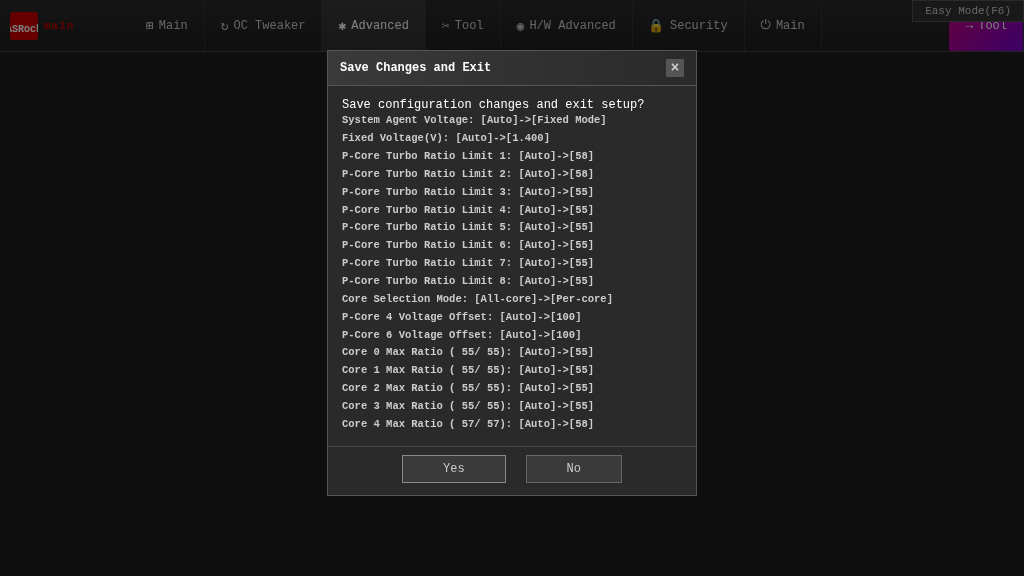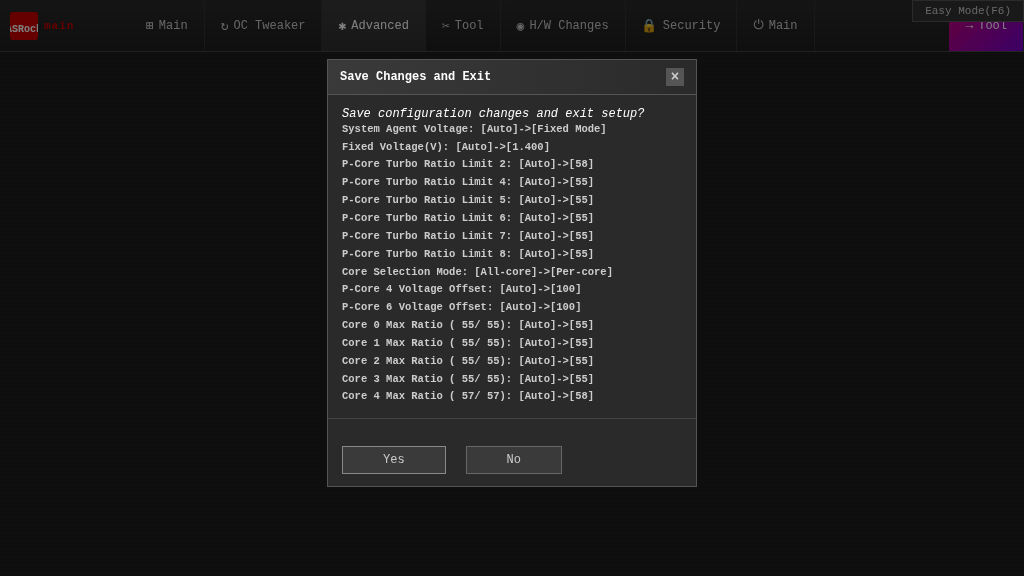"H/W Changes" span { text: Changes -> Advanced }
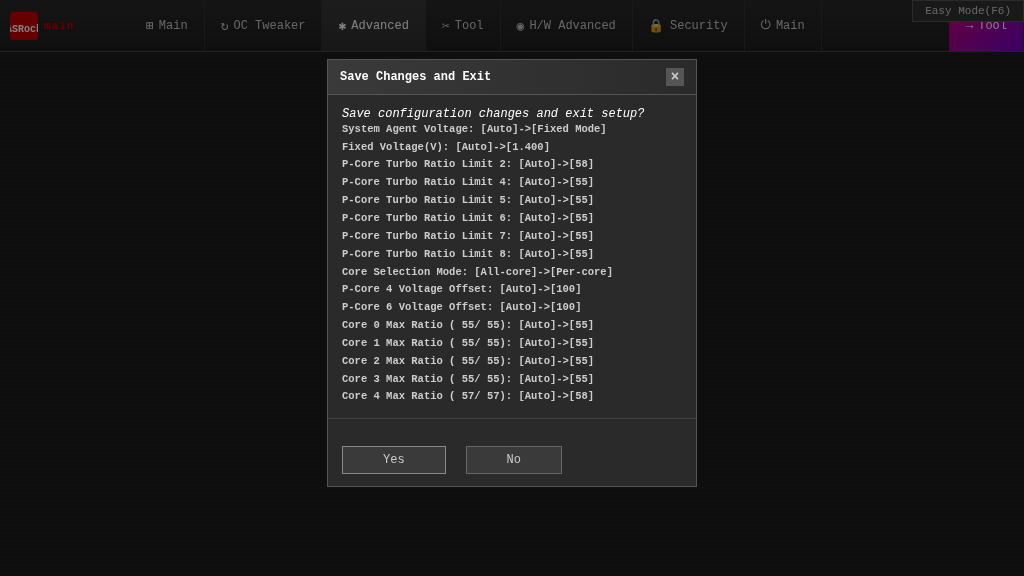"Save configuration changes and exit" .dialog-question { font-style: italic -> none }
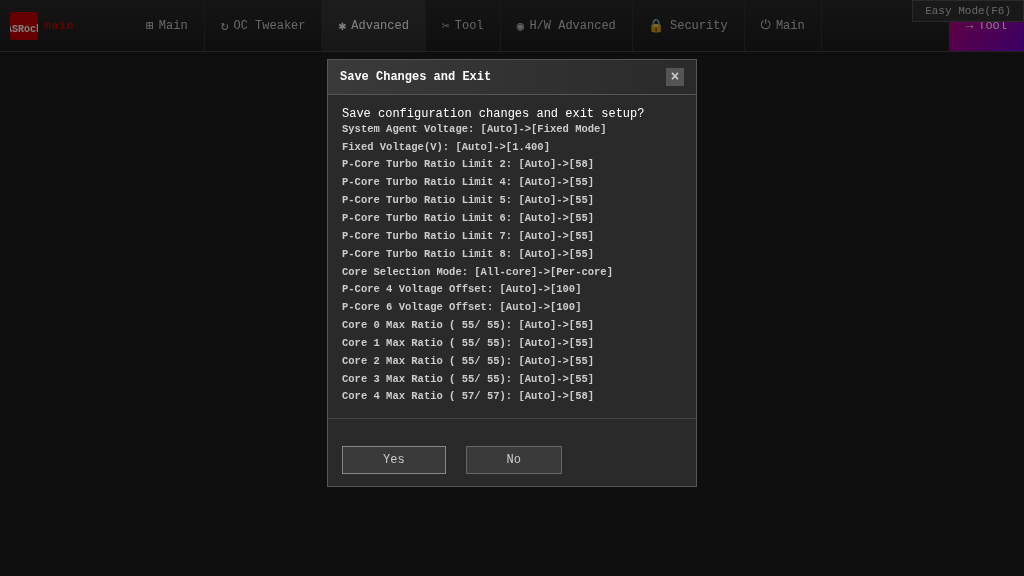"P-Core Turbo Ratio Limit 1:" div { html: none -> <div>P-Core Turbo Ratio Limit 1: [Auto]-&gt;[58]</div> }
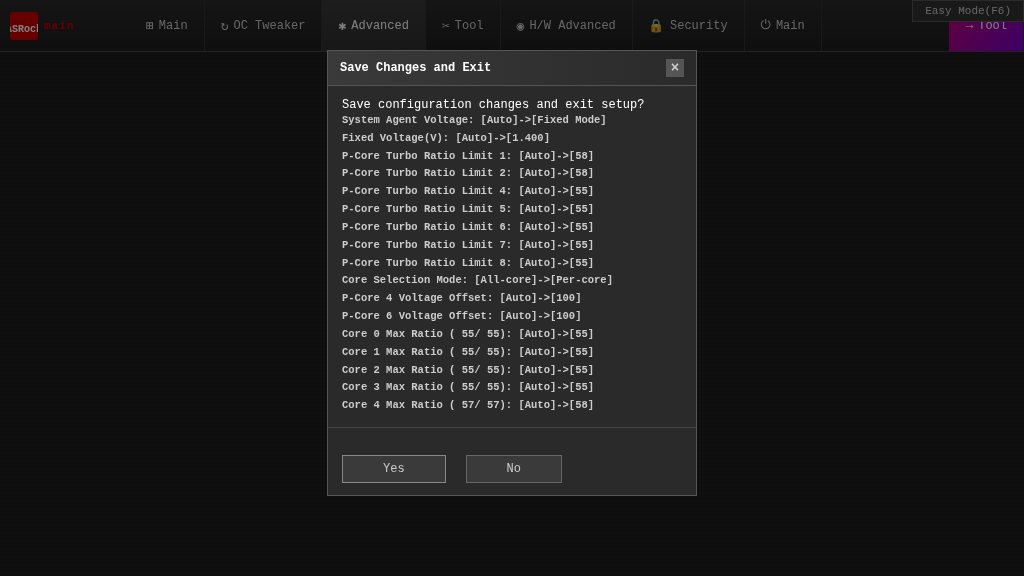"P-Core Turbo Ratio Limit 3:" div { html: none -> <div>P-Core Turbo Ratio Limit 3: [Auto]-&gt;[55]</div> }
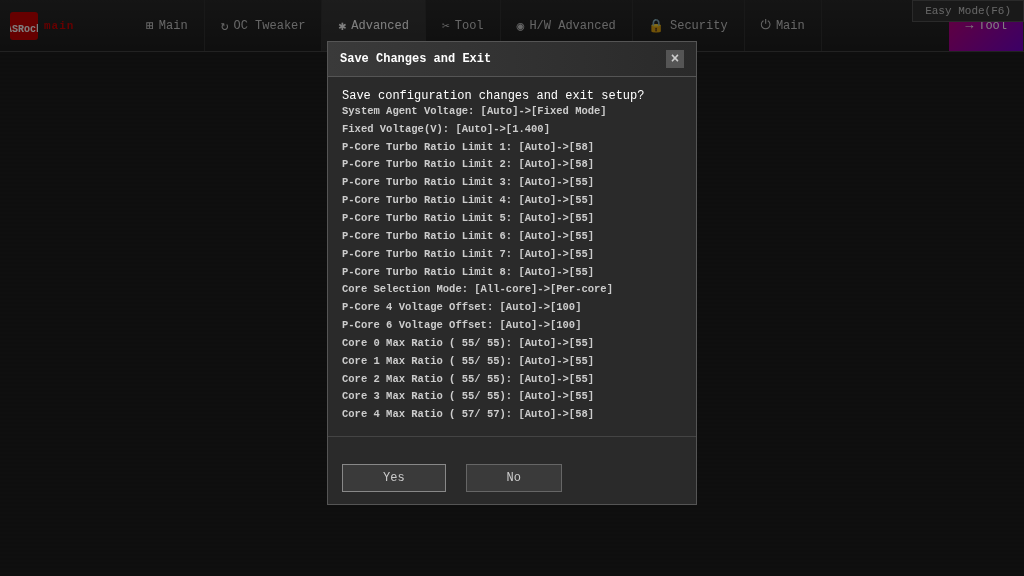"Yes" .dialog-buttons { justify-content: none -> center; padding: 27px 14px 12px -> 8px 14px 12px }
